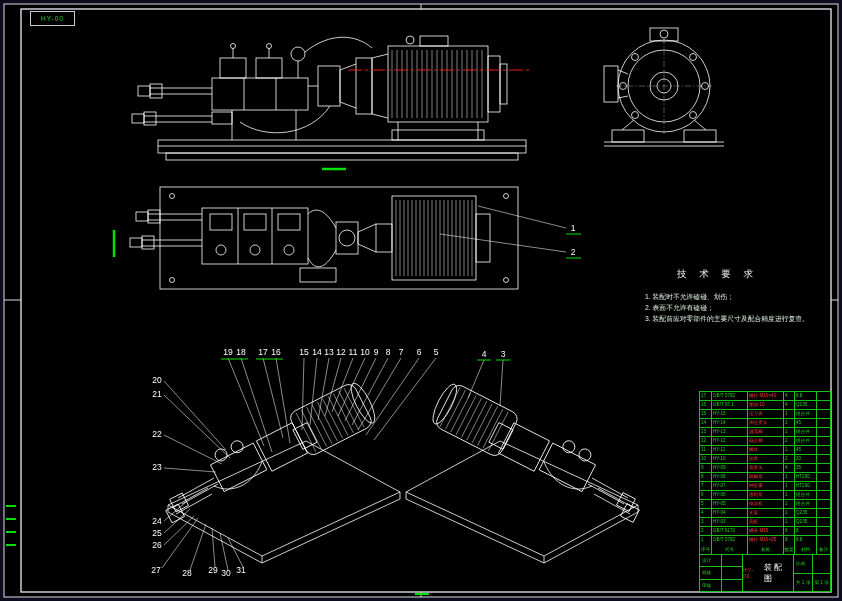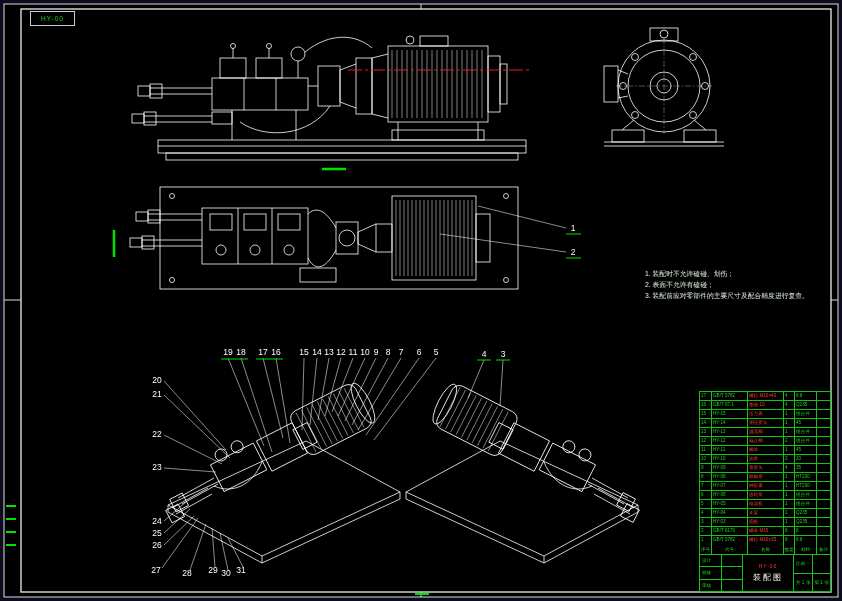"技 术 要 求" div.tr-title { html: none -> <div>技 术 要 求</div> }
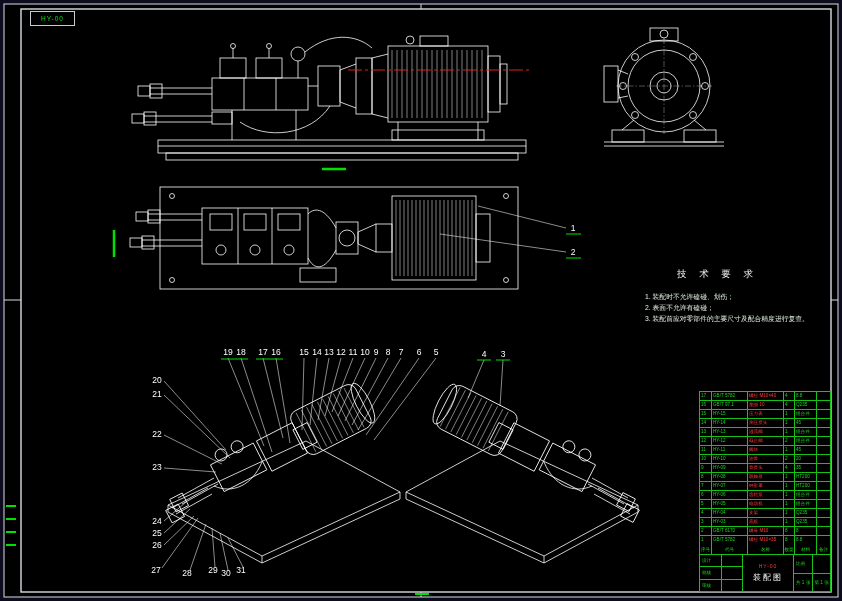"装配图" .tb-mid { flex-direction: column -> row }
